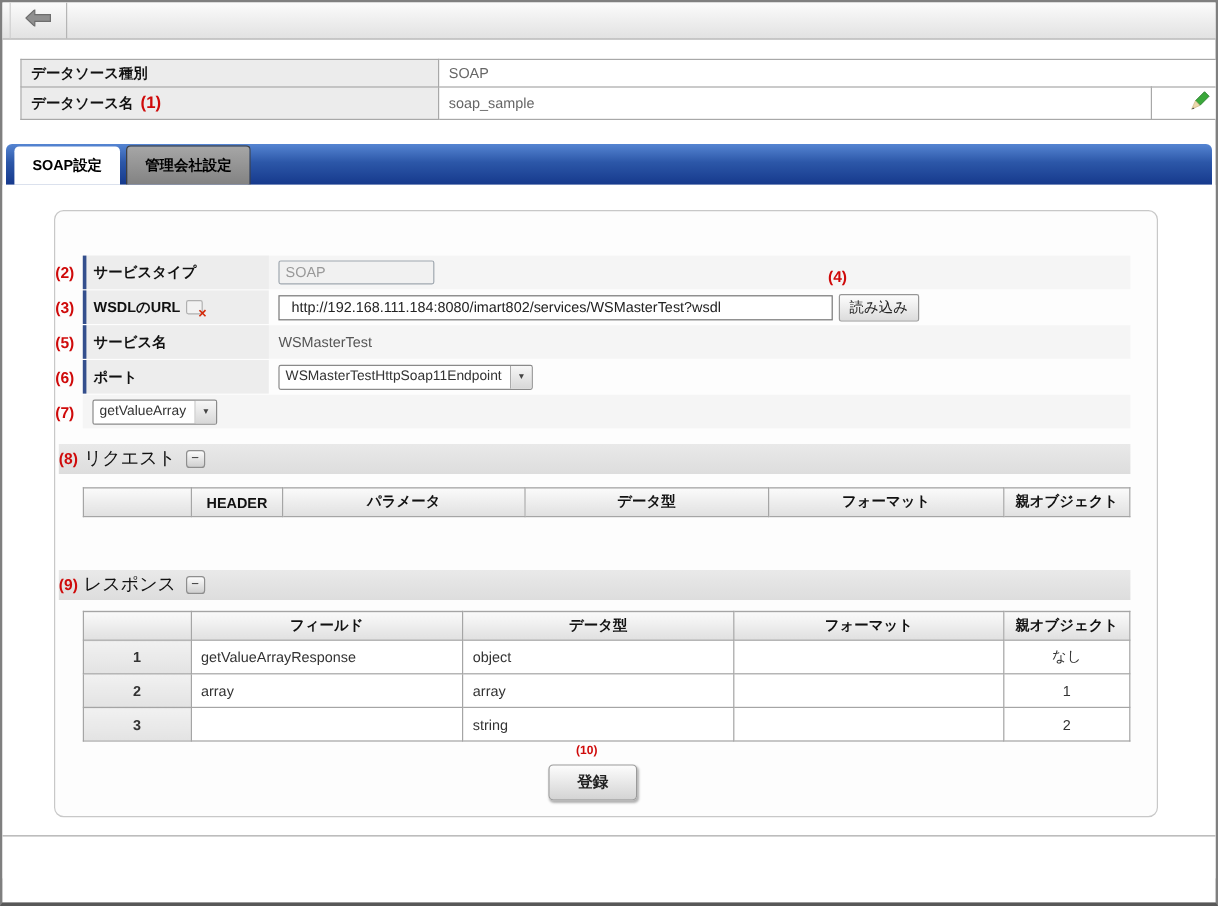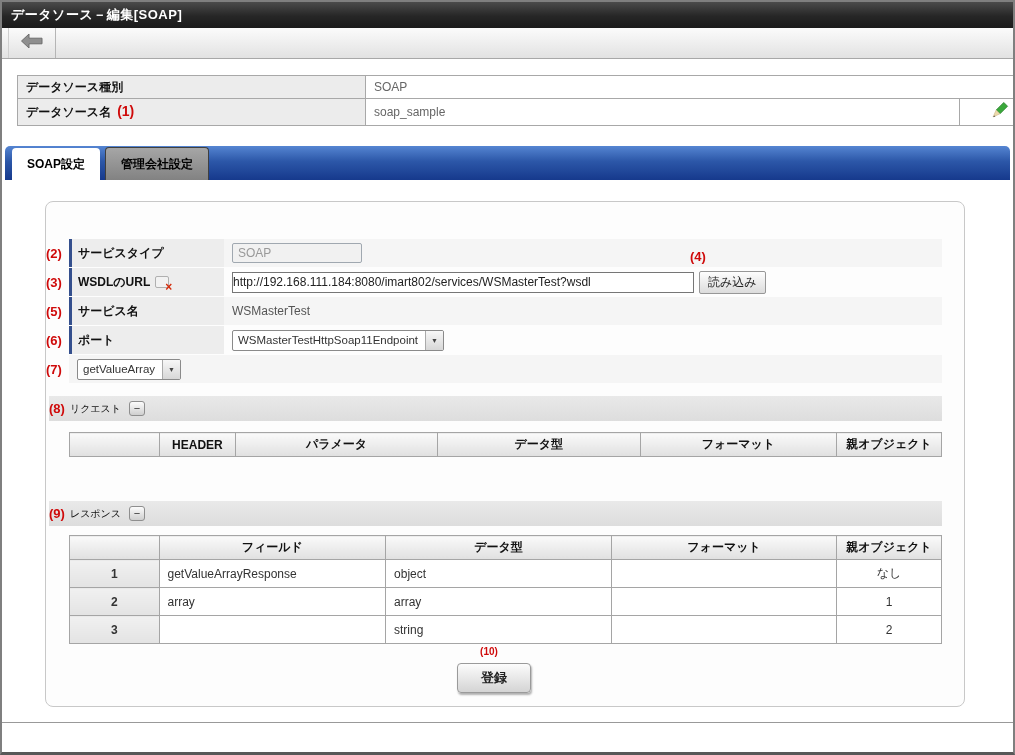"データソース－編集[SOAP]" div.titlebar { html: <div>データソース－編集[SOAP]</div> -> none }
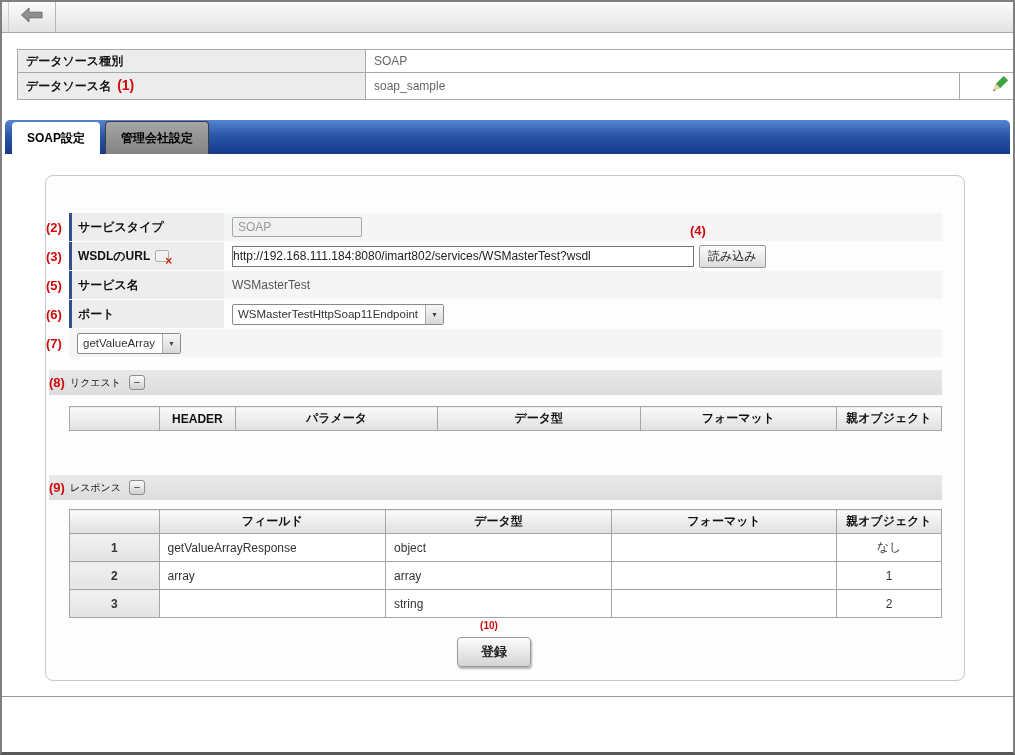"http://192.168.111.184:8080/imart802/ser" input.url-input { padding: 0 0 -> 0 10px }
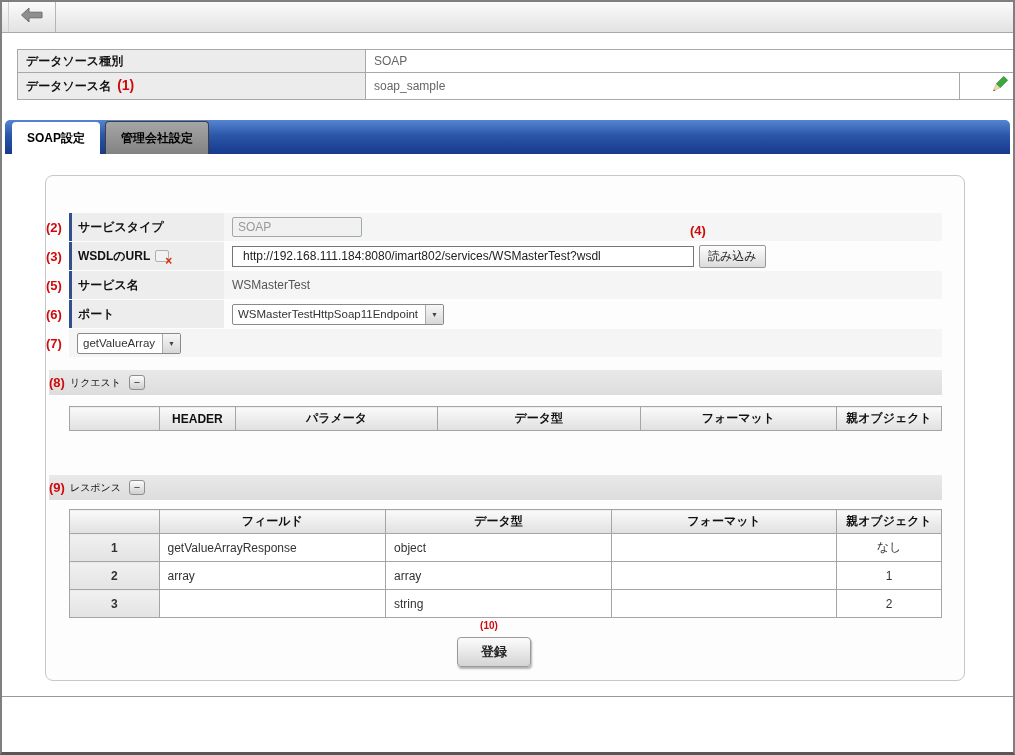"リクエスト" .sect-title { font-size: 10px -> 15px }
